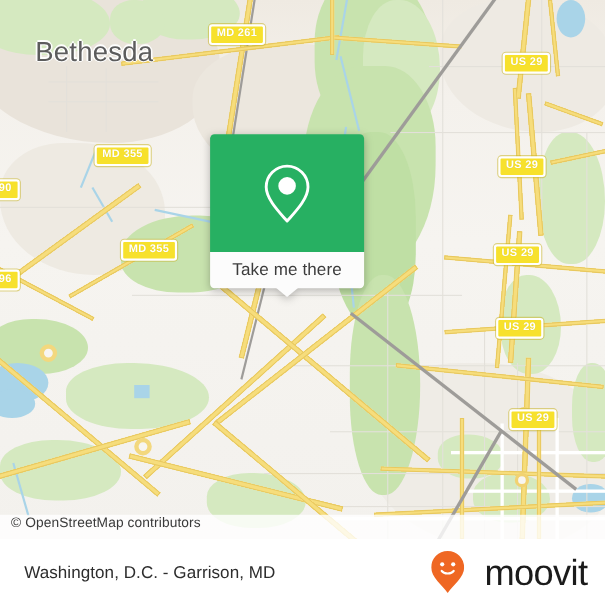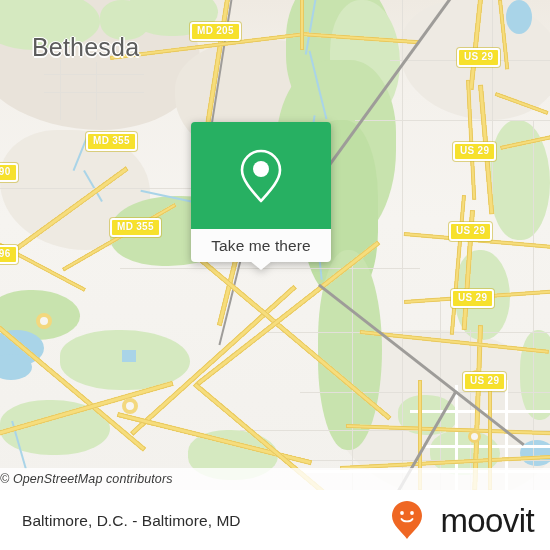"MD 205" div.shield { text: 205 -> 261 }
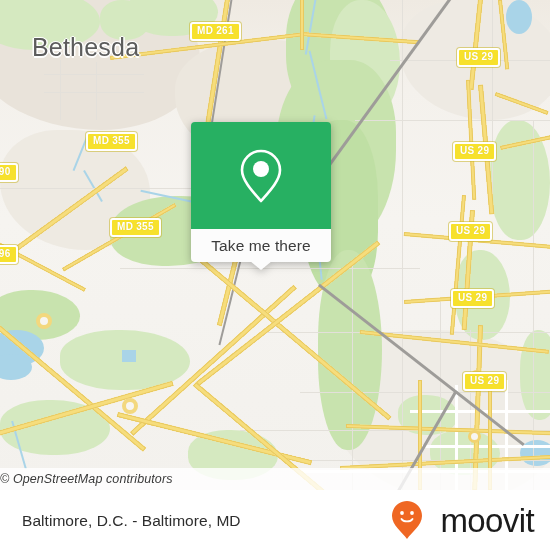"© OpenStreetMap contributors" #attribution { align-items: center -> none; font-style: italic -> none; padding-left: none -> 10px }
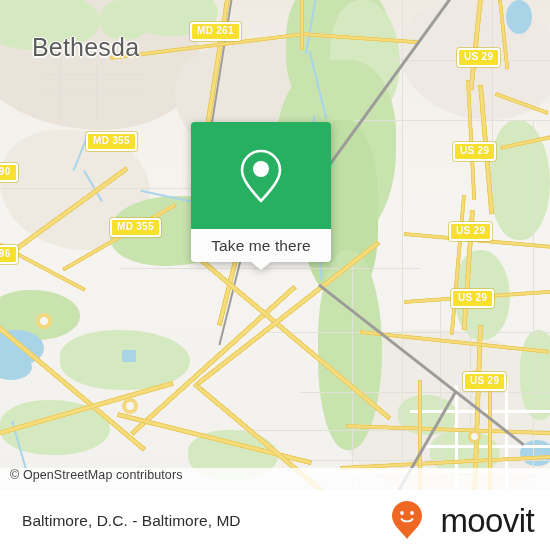"Baltimore, D.C. - Baltimore, MD" div { text: Baltimore, D.C. - Baltimore -> Washington, D.C. - Garrison }
